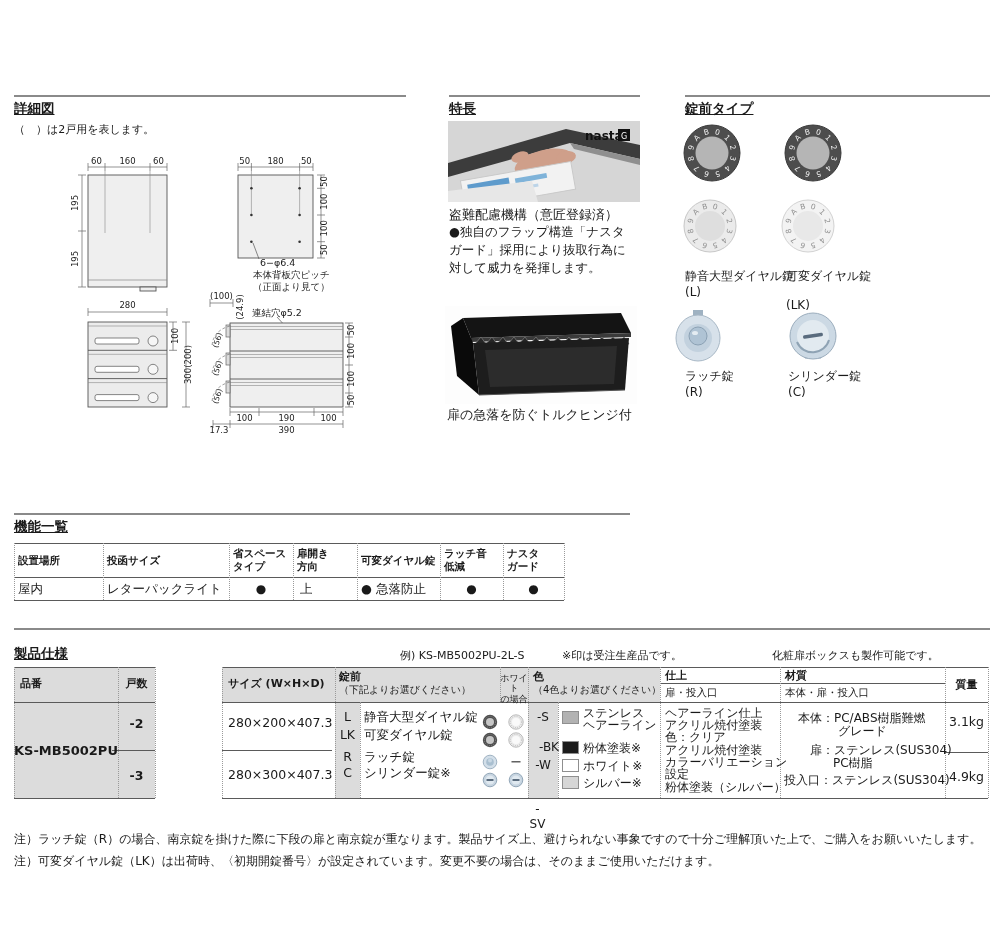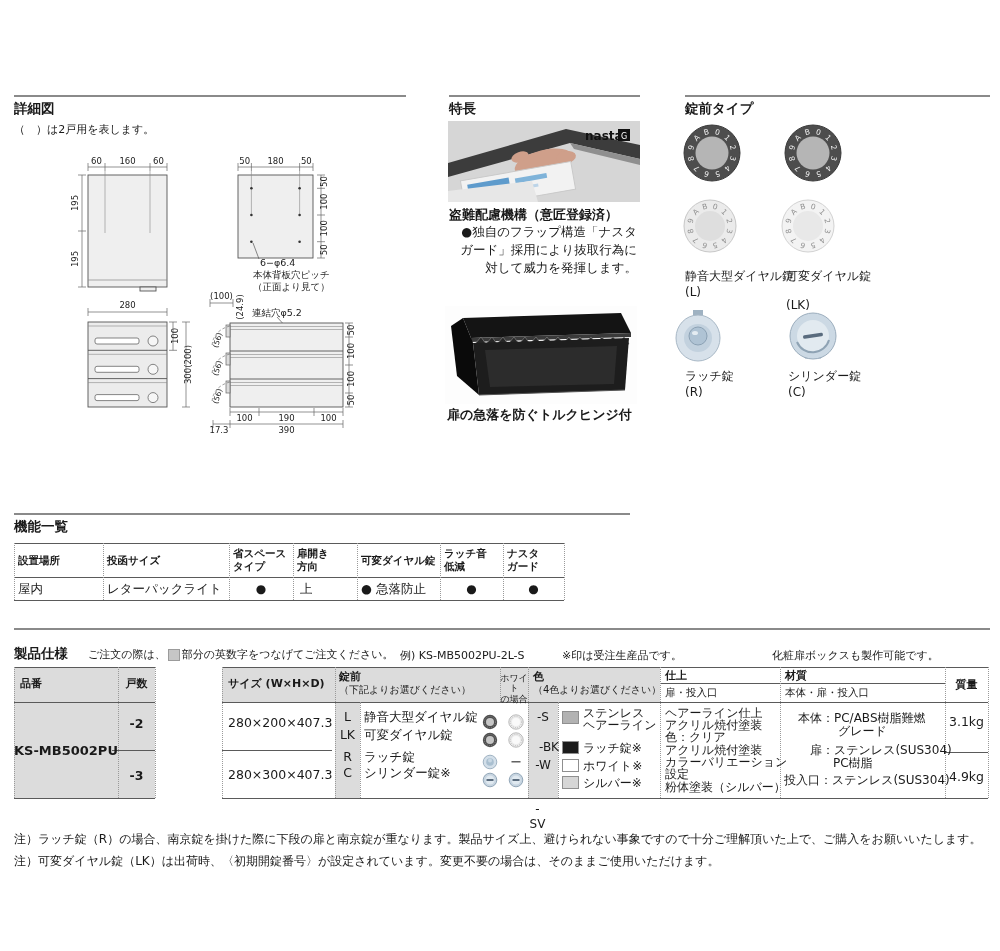"詳細図" .ttl { text-decoration: none -> underline }
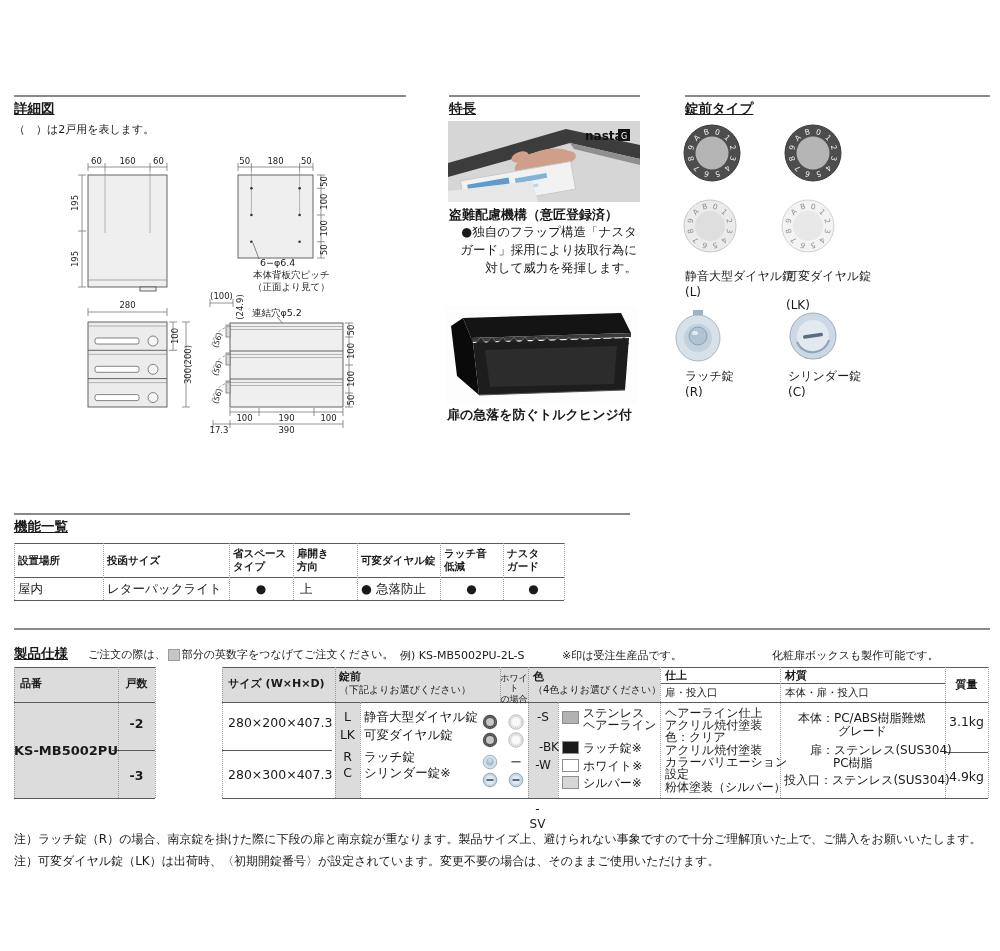"盗難配慮機構（意匠登録済）" .t13 { font-weight: bold -> none }
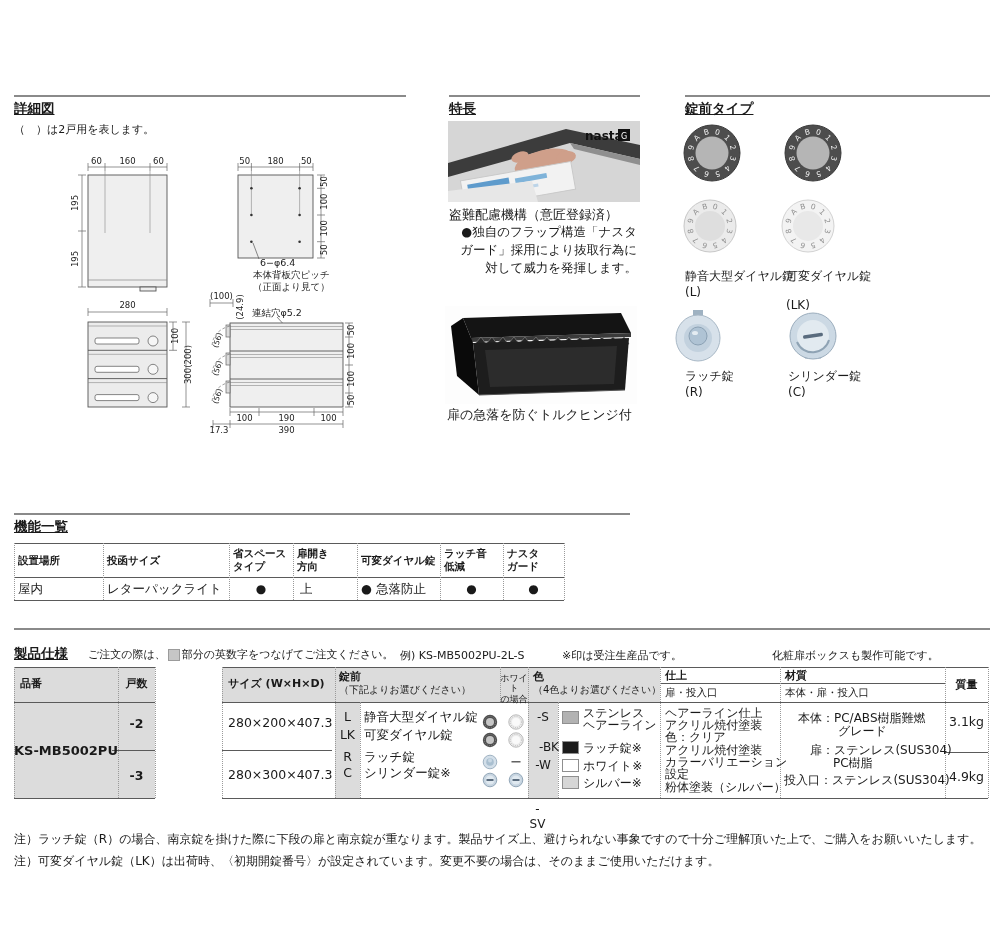"●独自のフラップ構造「ナスタガード」採用により抜取行為に対して威力を発揮します。" .t125 { text-align: right -> none }
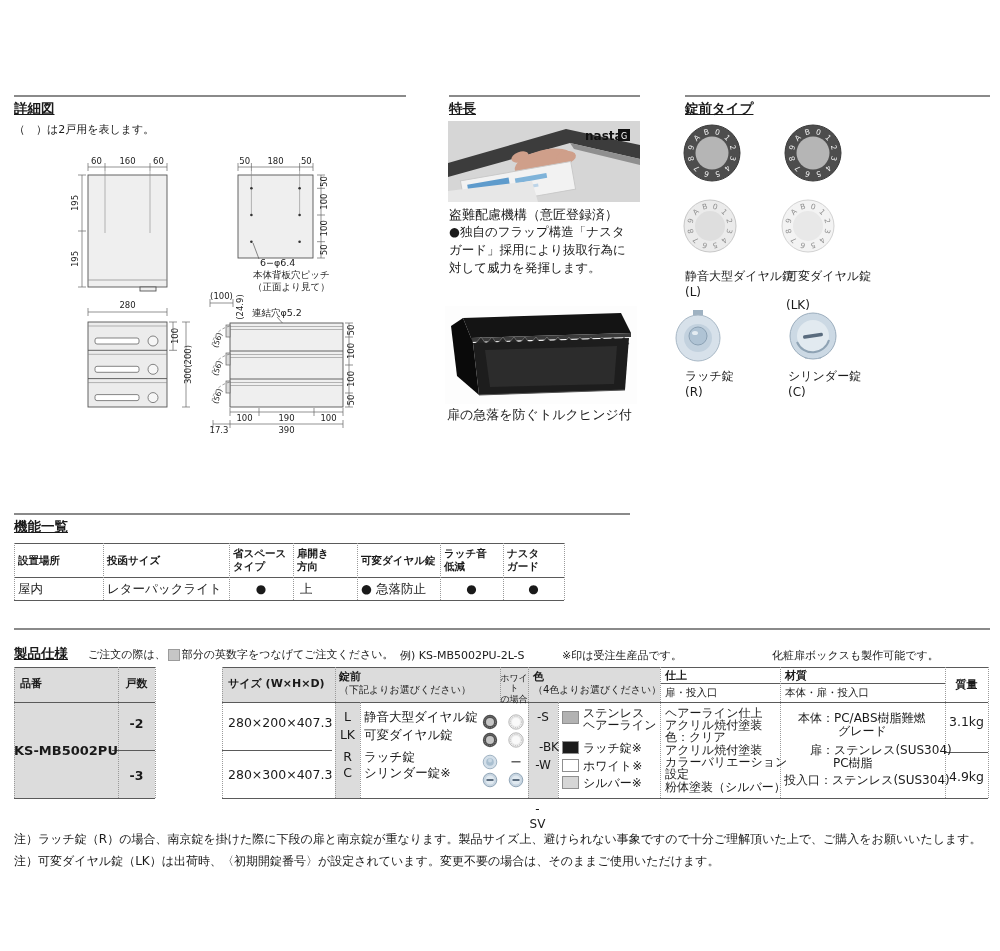"ご注文の際は、" div.a { html: <div> <span>ご注文の際は、</span> <span></span> <span>部分の英数字をつなげてご注文ください。</span> </div> -> none }
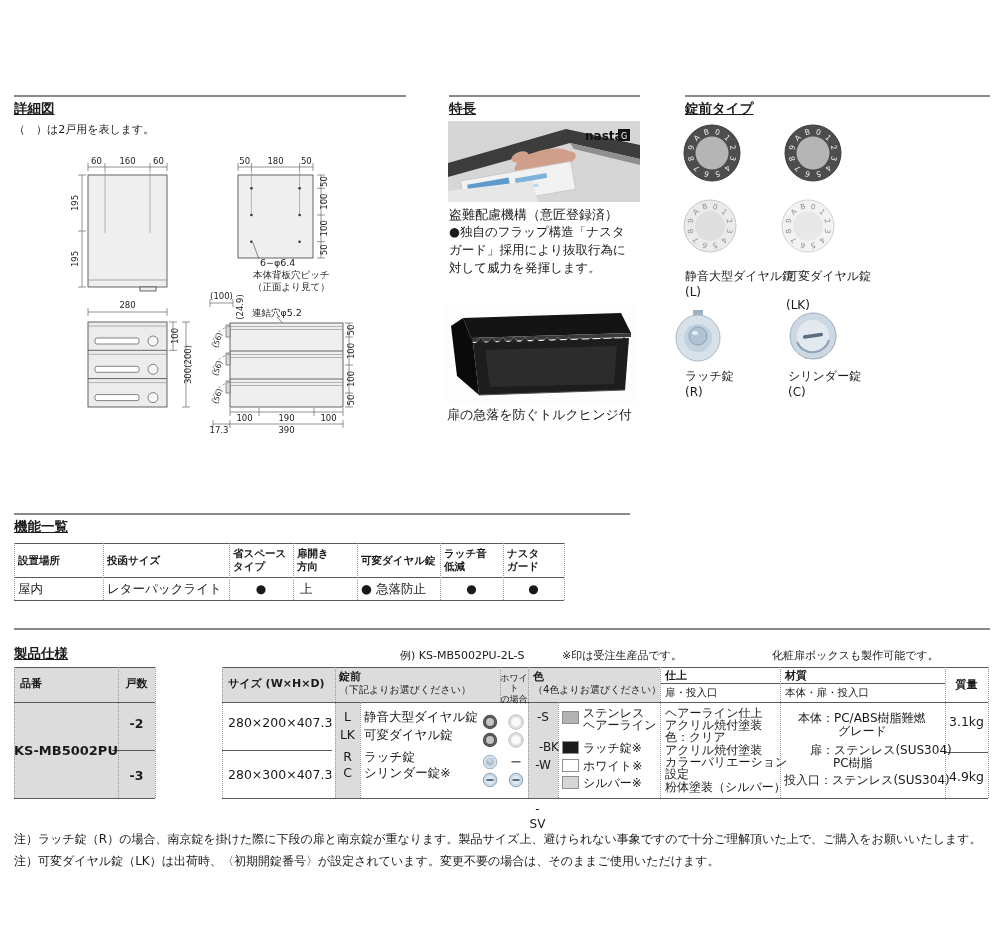"ラッチ錠※" div.a { text: ラッチ錠 -> 粉体塗装 }
